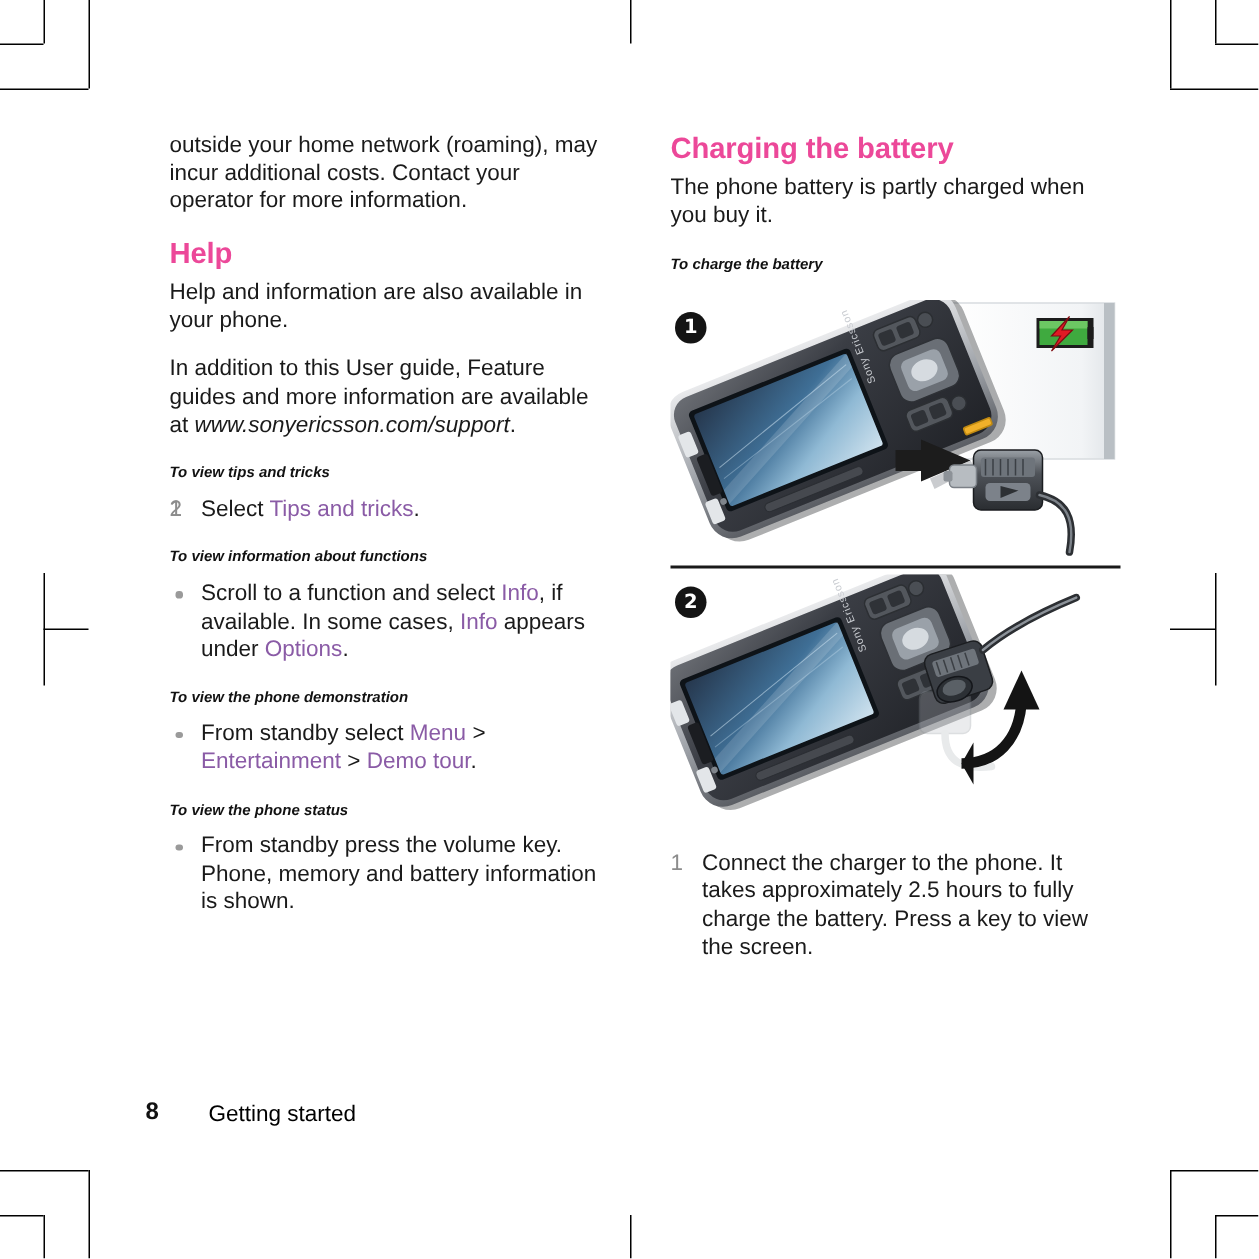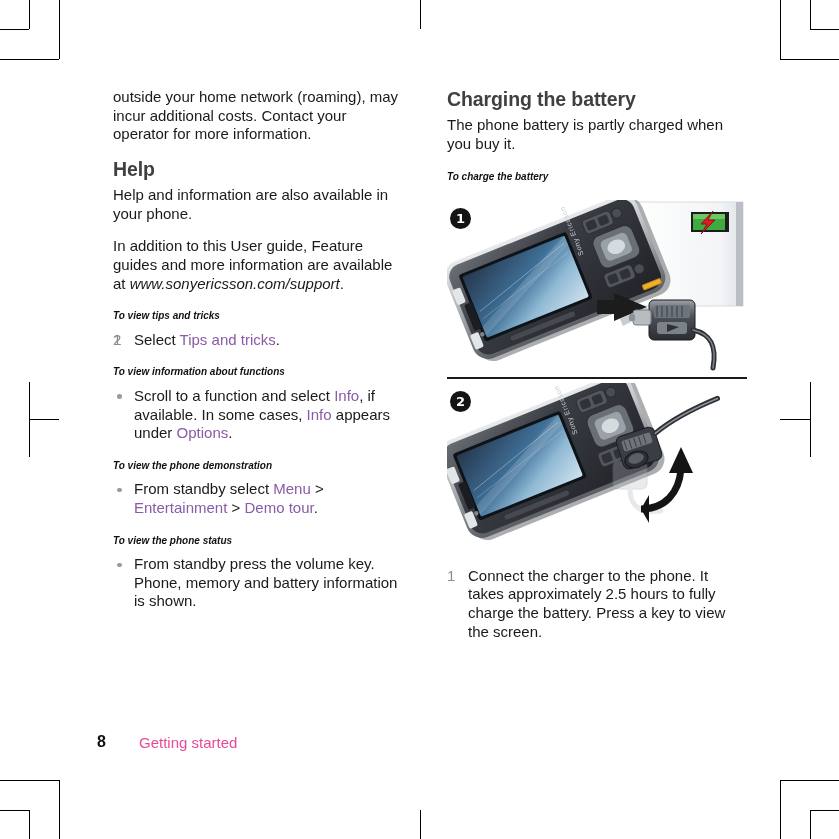"Charging the battery" h2.section { color: #404040 -> #ec4899 }
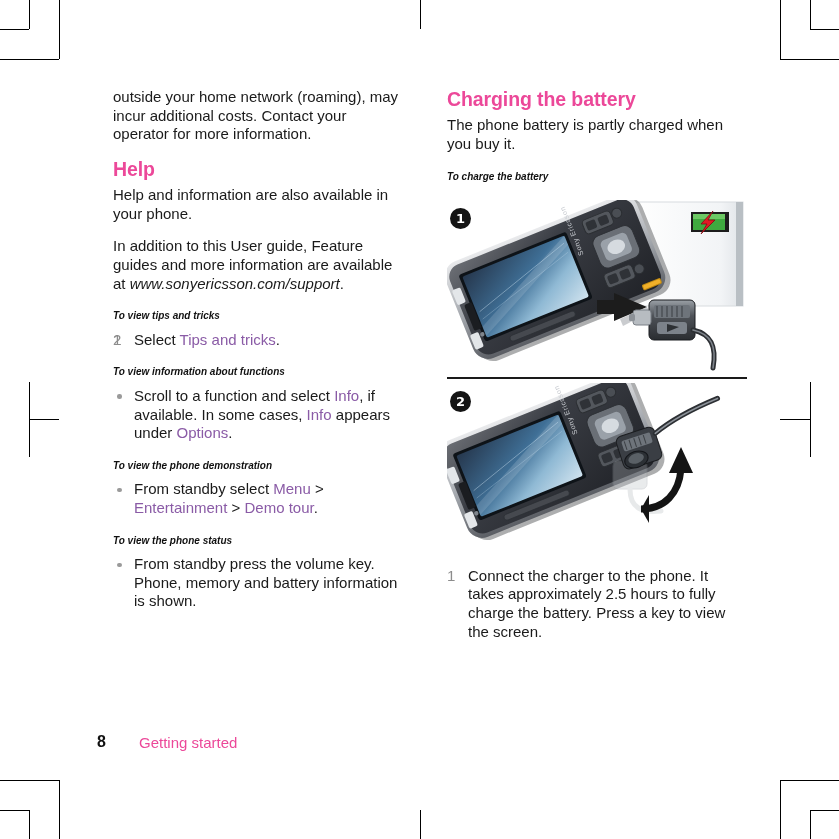"Getting started" .footer .crumb { color: #ec4899 -> #000000 }
